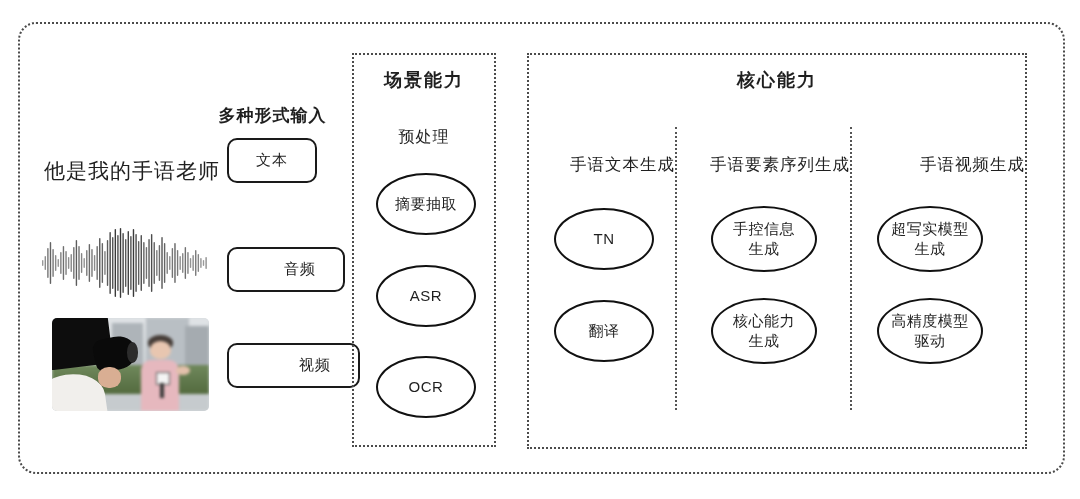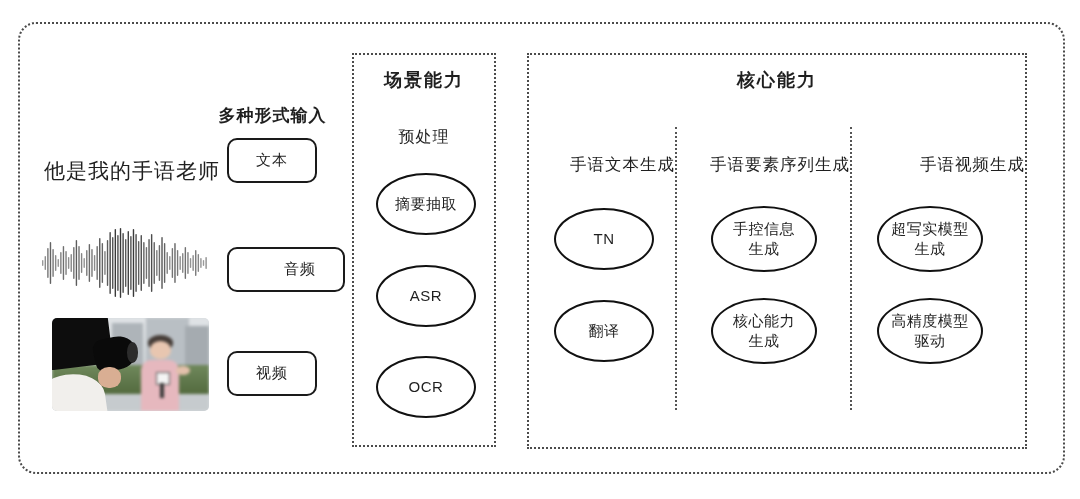"视频" .io-box.video { padding-left: none -> 43px; top: 351px -> 343px }
